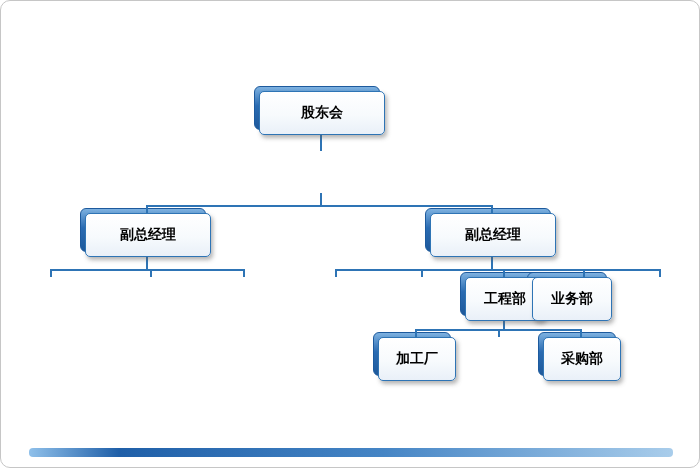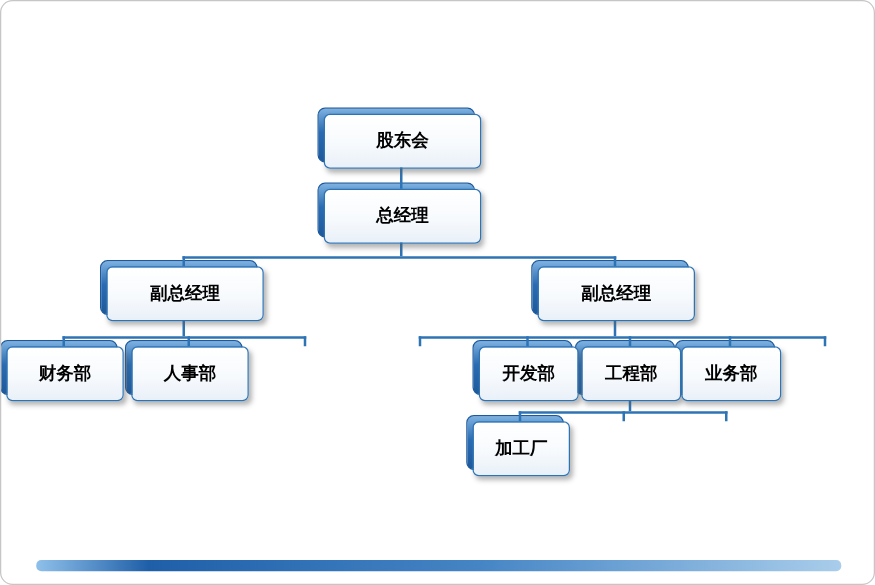"总经理" div.node { html: <div> <span>总经理</span> </div> -> none }
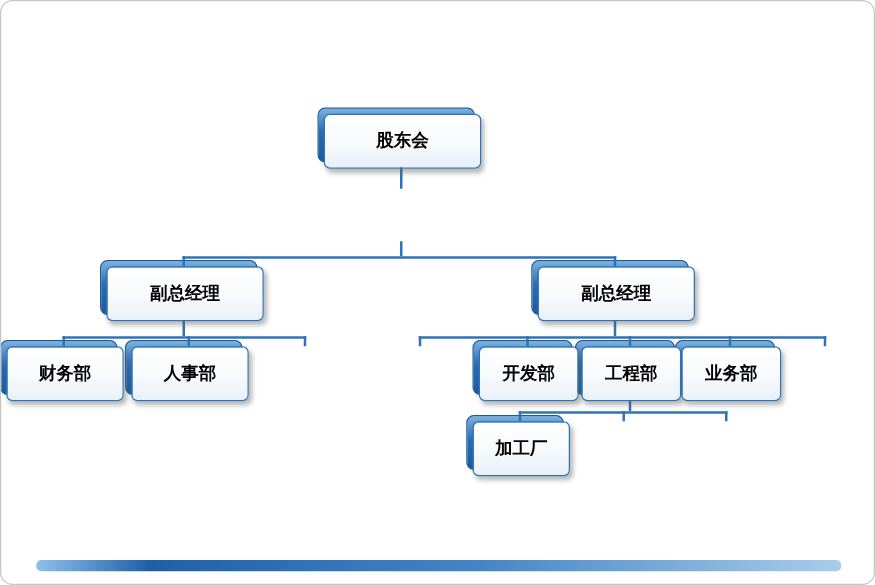"财务部" div.node { html: <div> <span>财务部</span> </div> -> none }
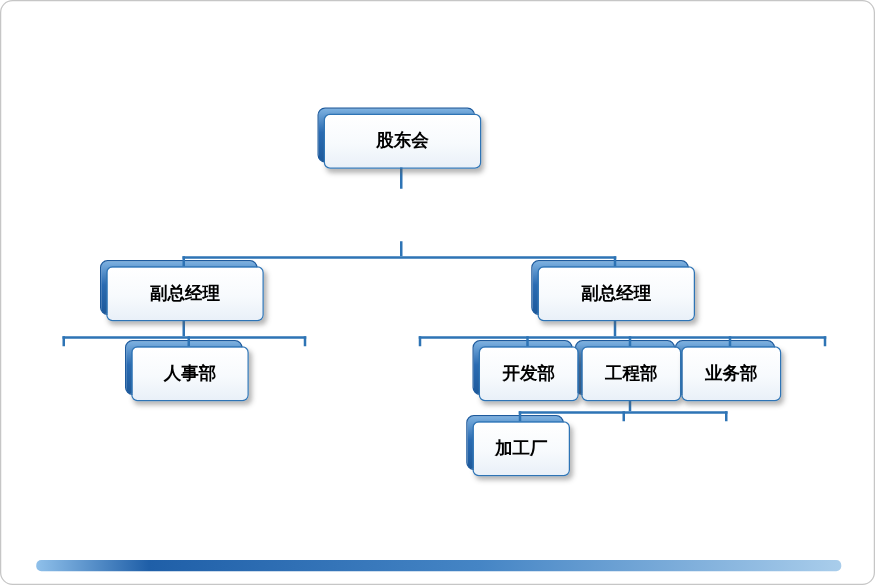"人事部" div.node { html: <div> <span>人事部</span> </div> -> none }
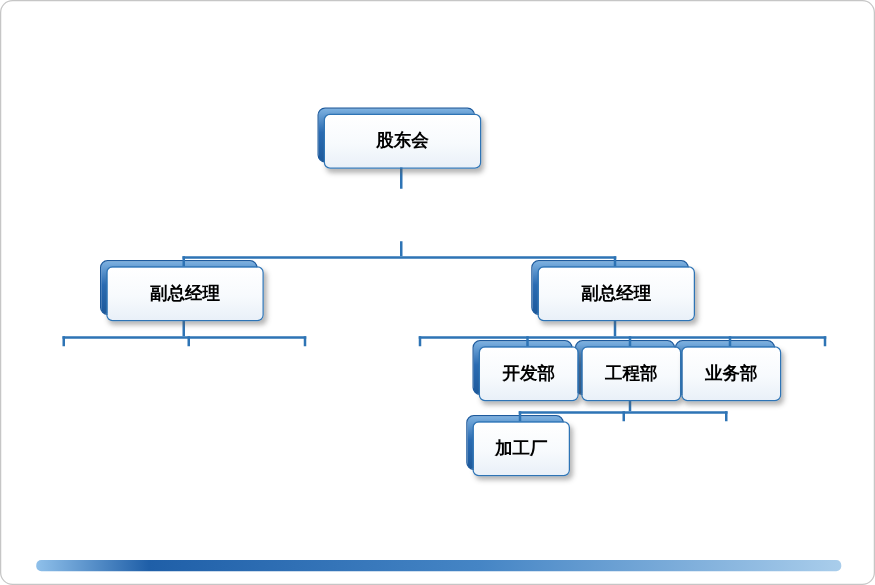"开发部" div.node { html: <div> <span>开发部</span> </div> -> none }
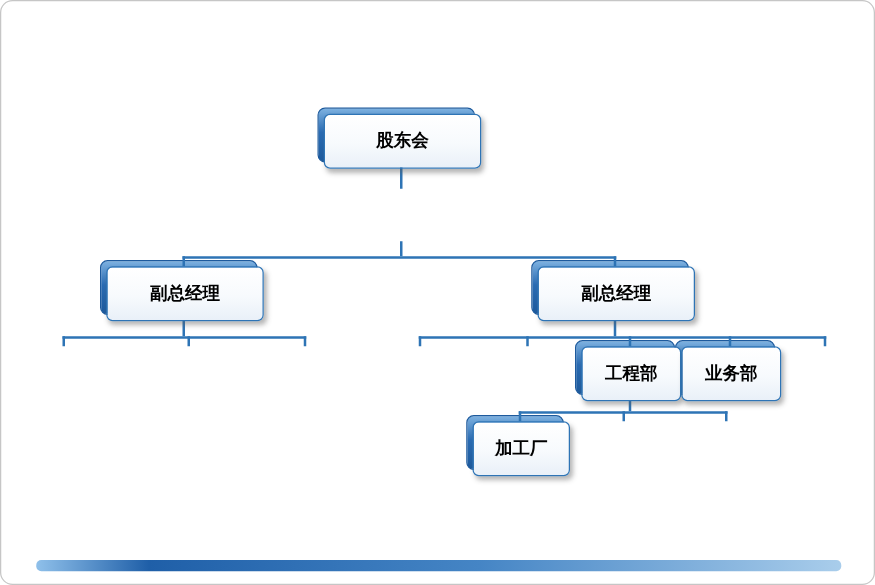"业务部" div.node { left: 544px -> 531px }
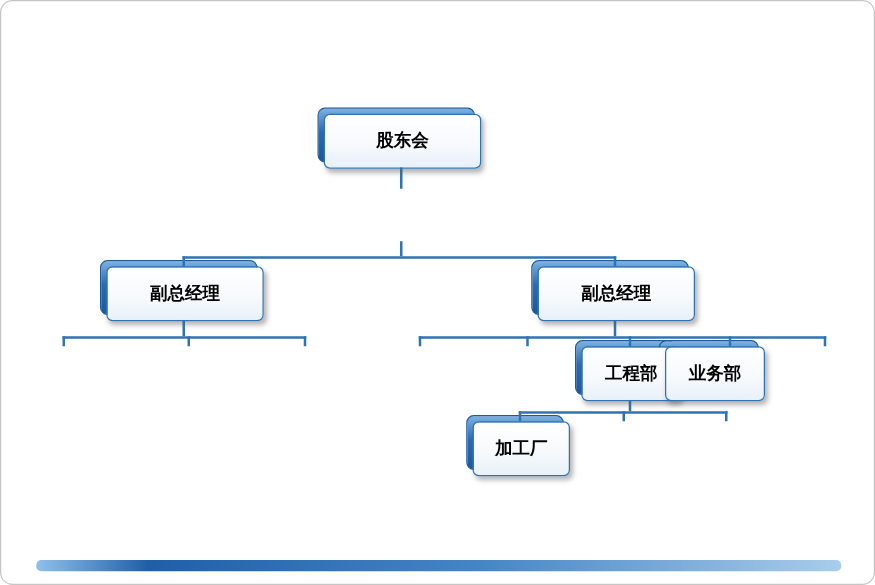"采购部" div.node { html: none -> <div> <span>采购部</span> </div> }
